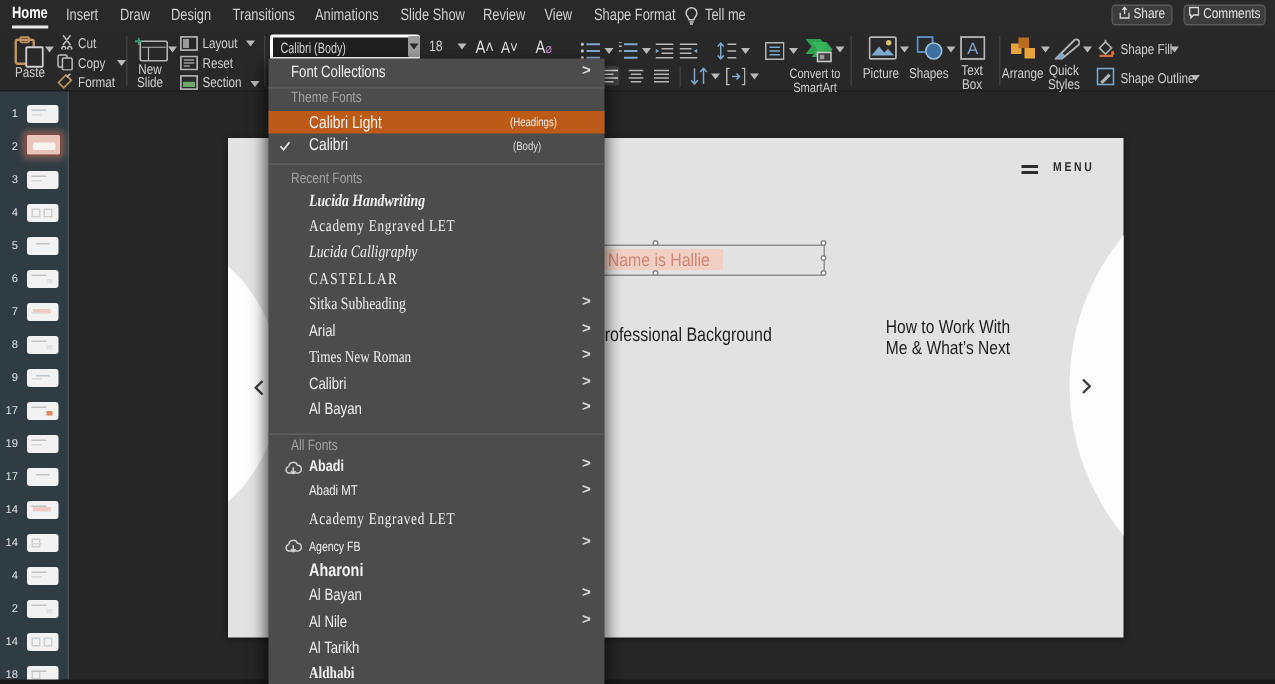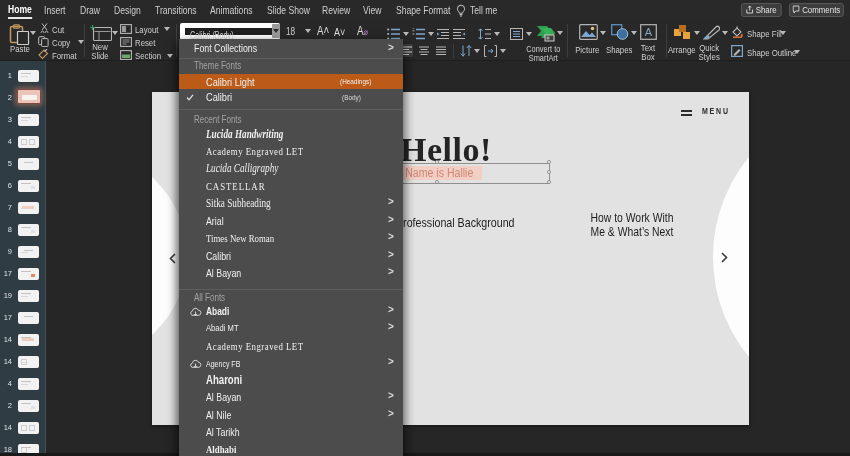"Calibri (Body)" div.abs { border: 5px solid #ffffff -> 2px solid #ffffff }
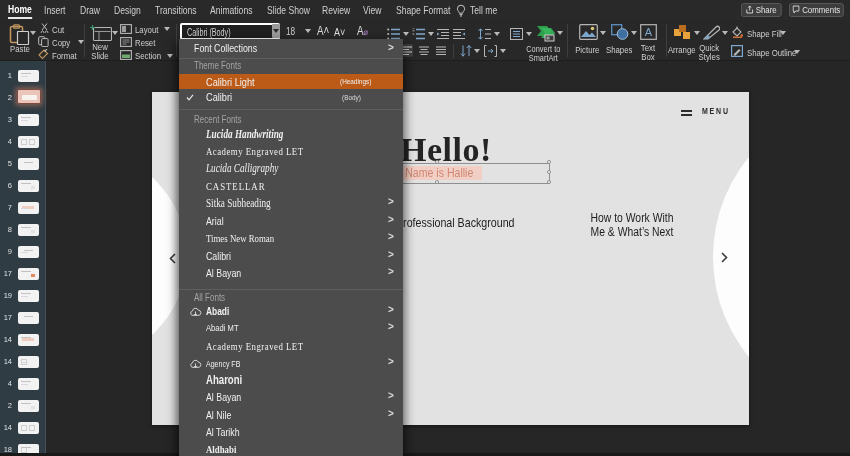"Hello!" div.abs { html: <div>Hello!</div> -> none }
